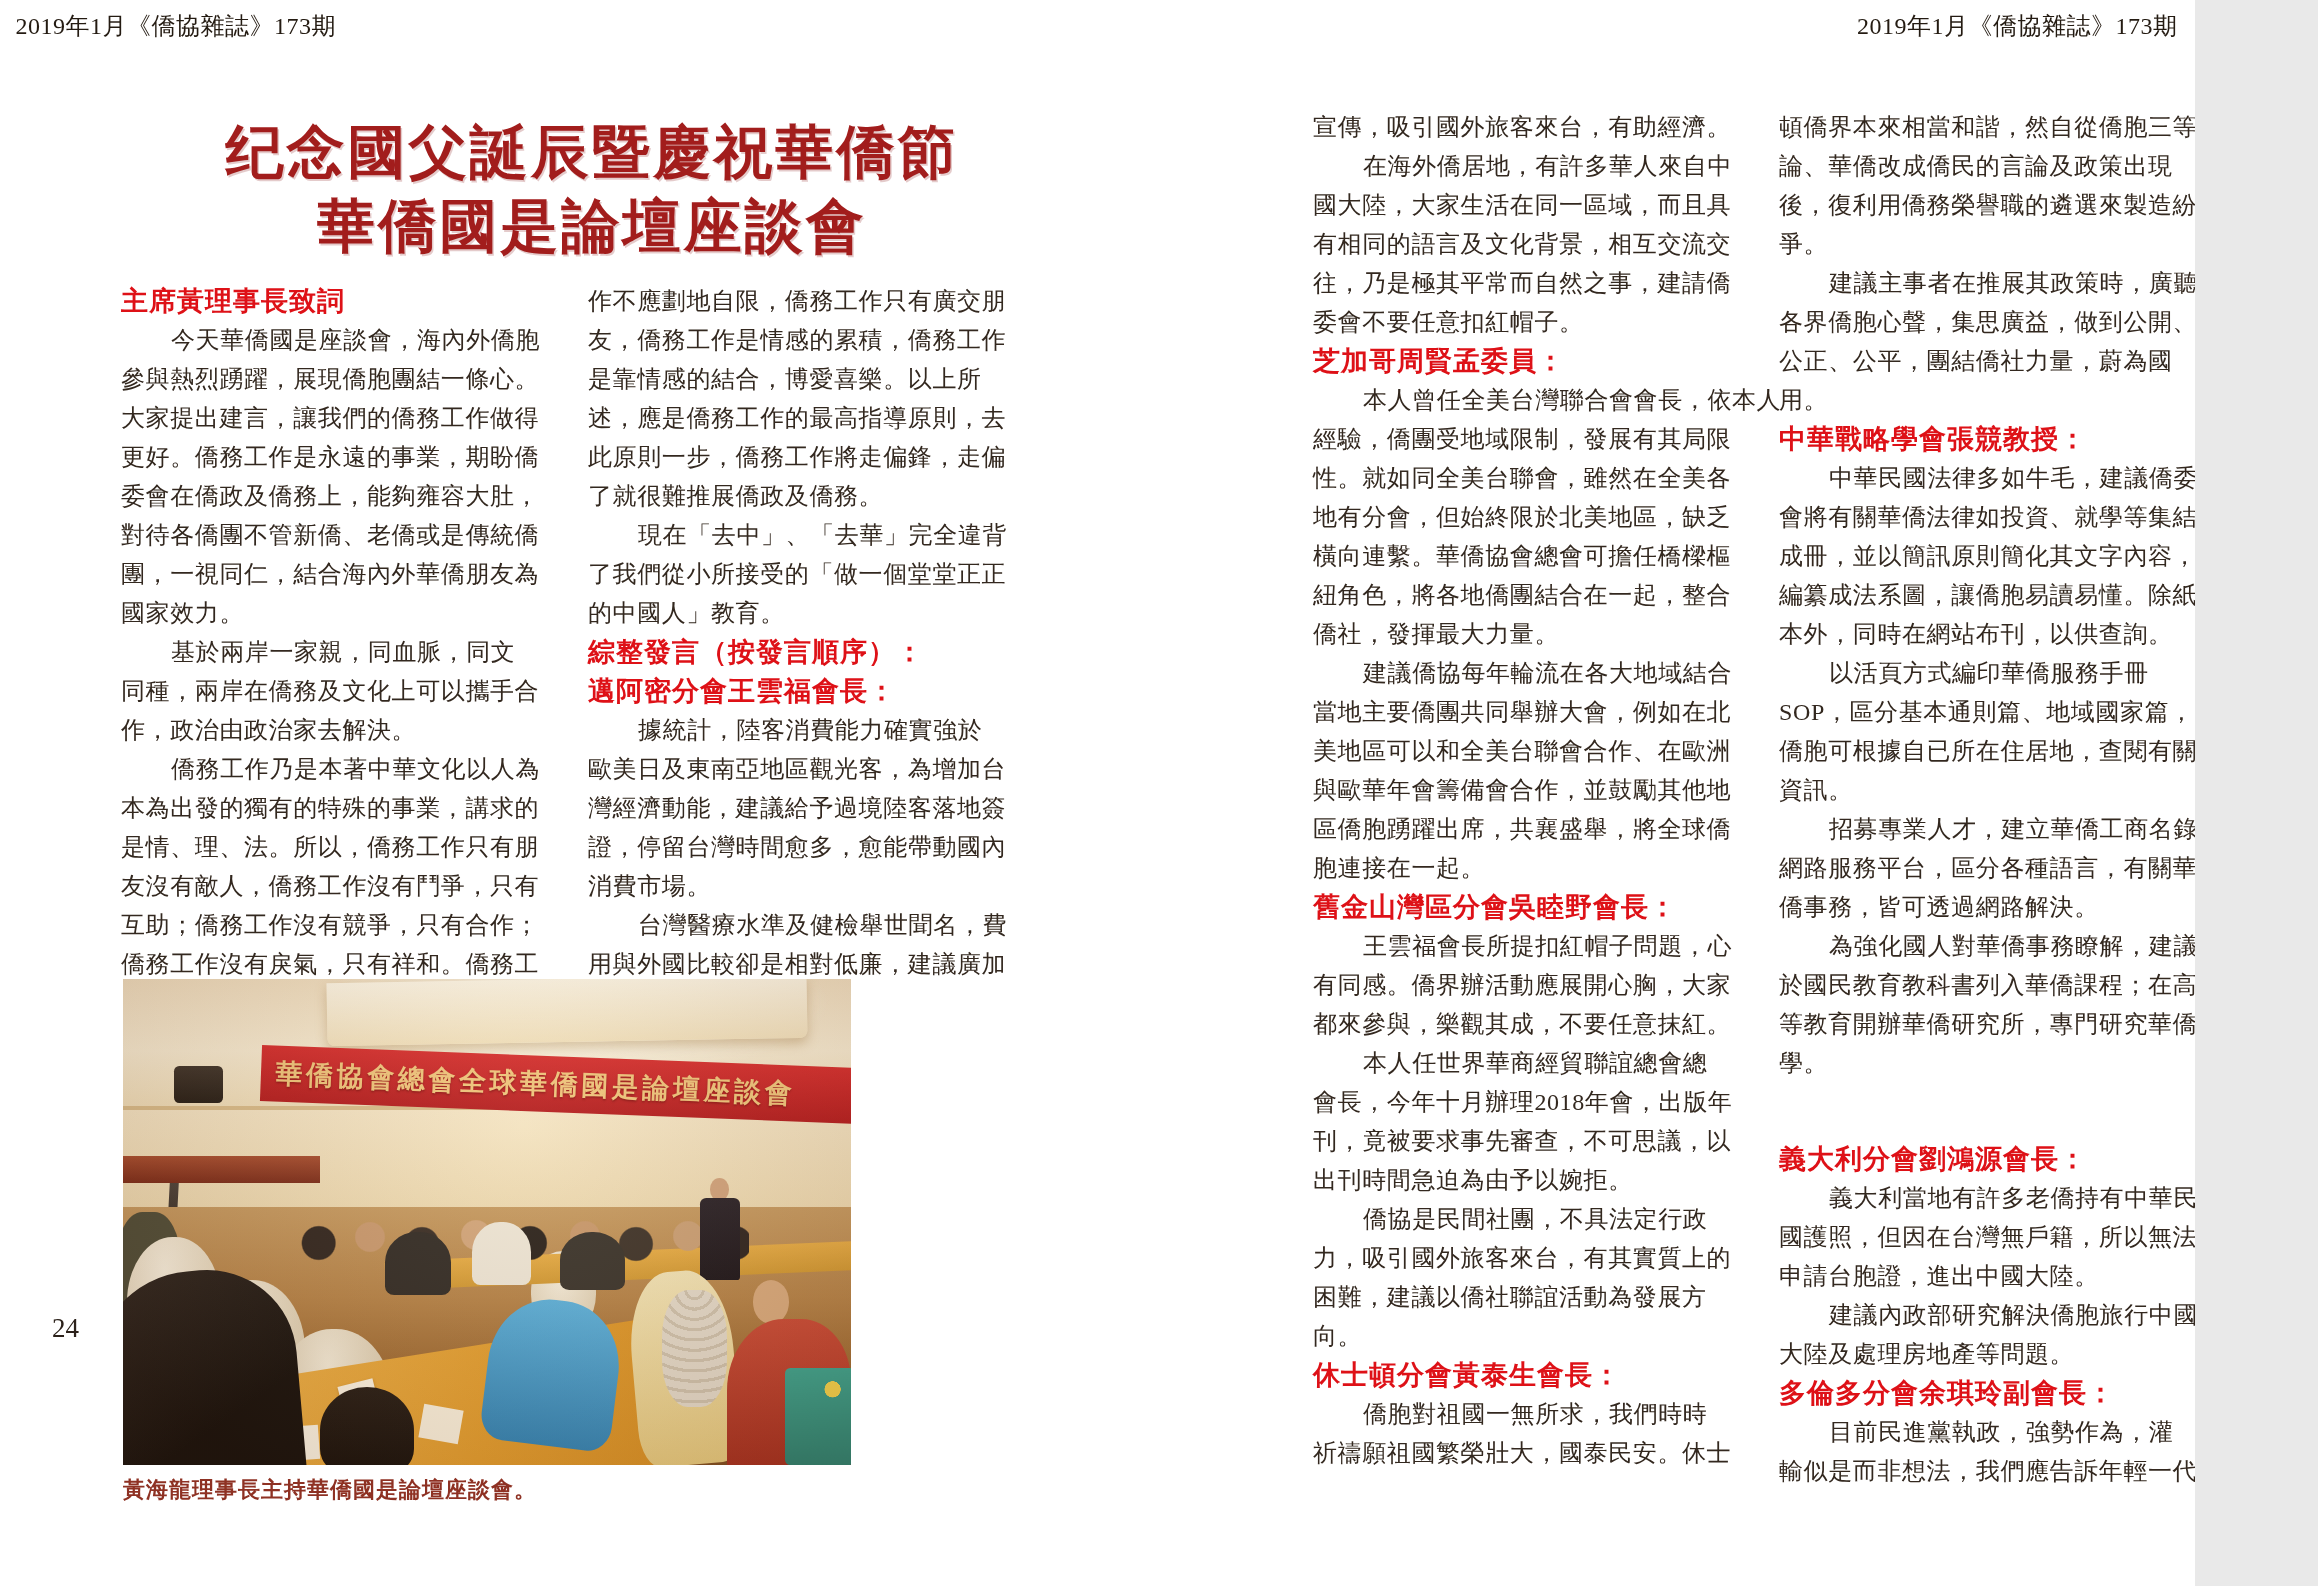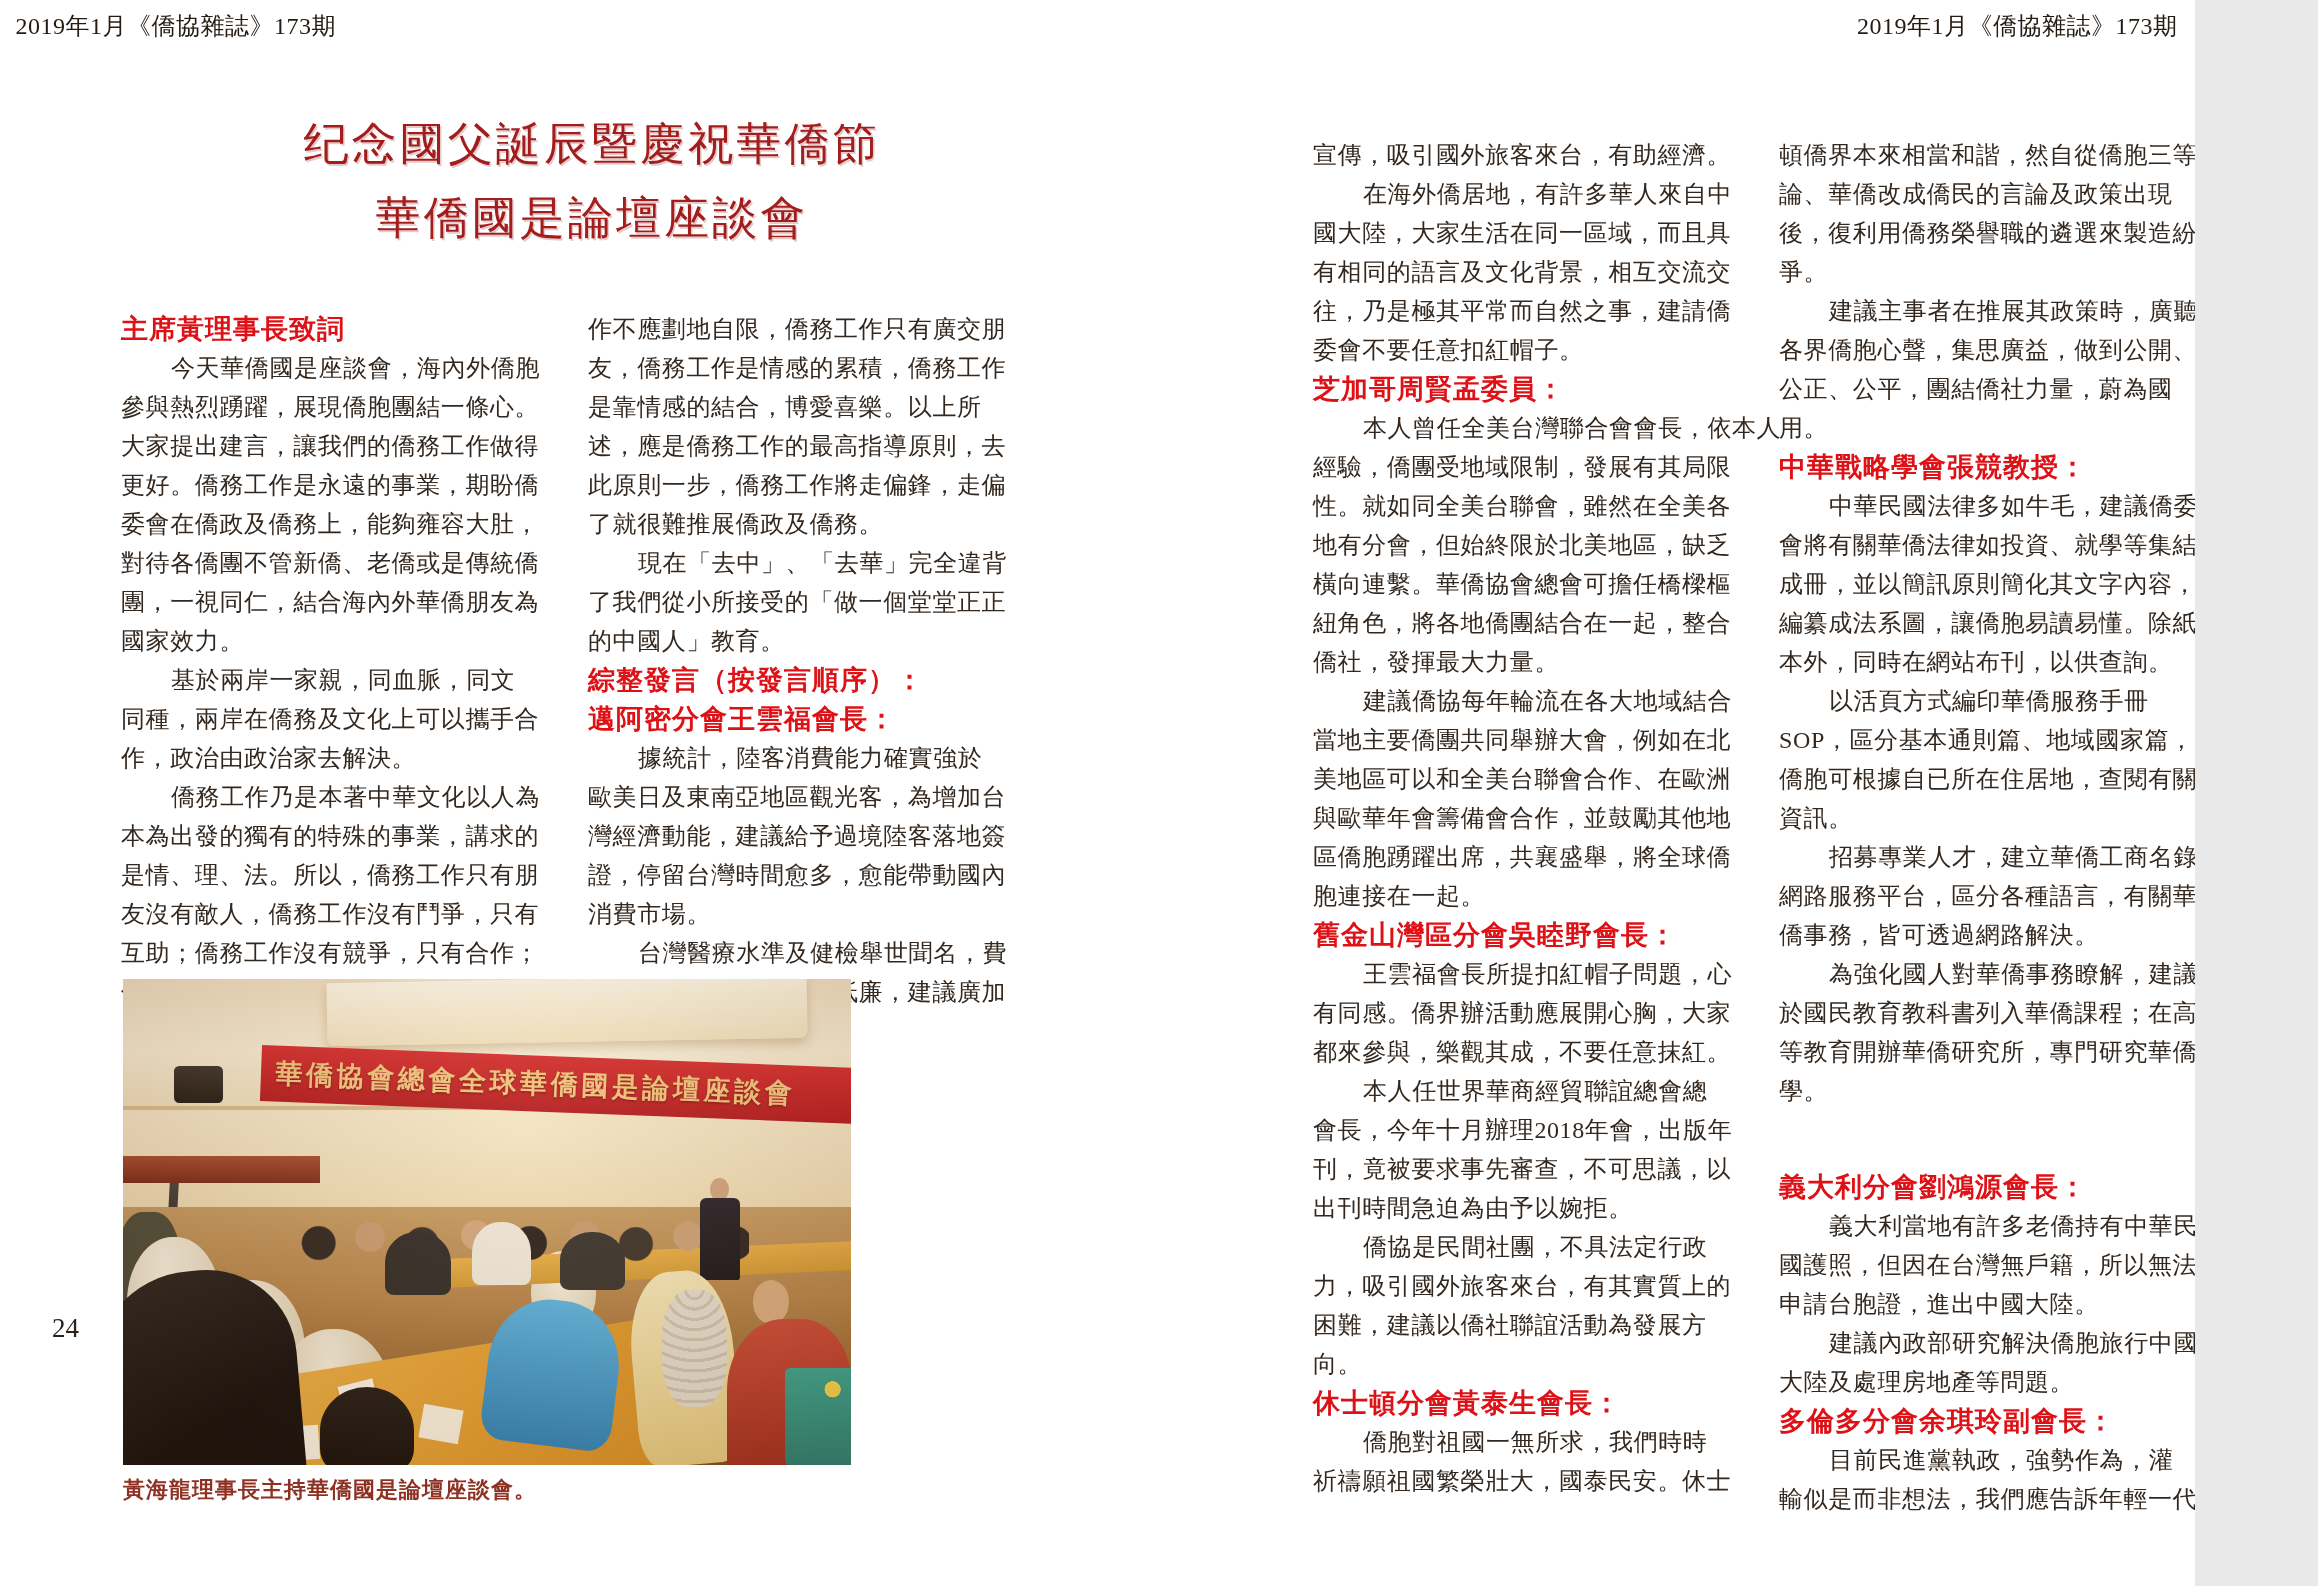"纪念國父誕辰暨慶祝華僑節" .title-line { font-size: 45px -> 58px; font-weight: normal -> bold }
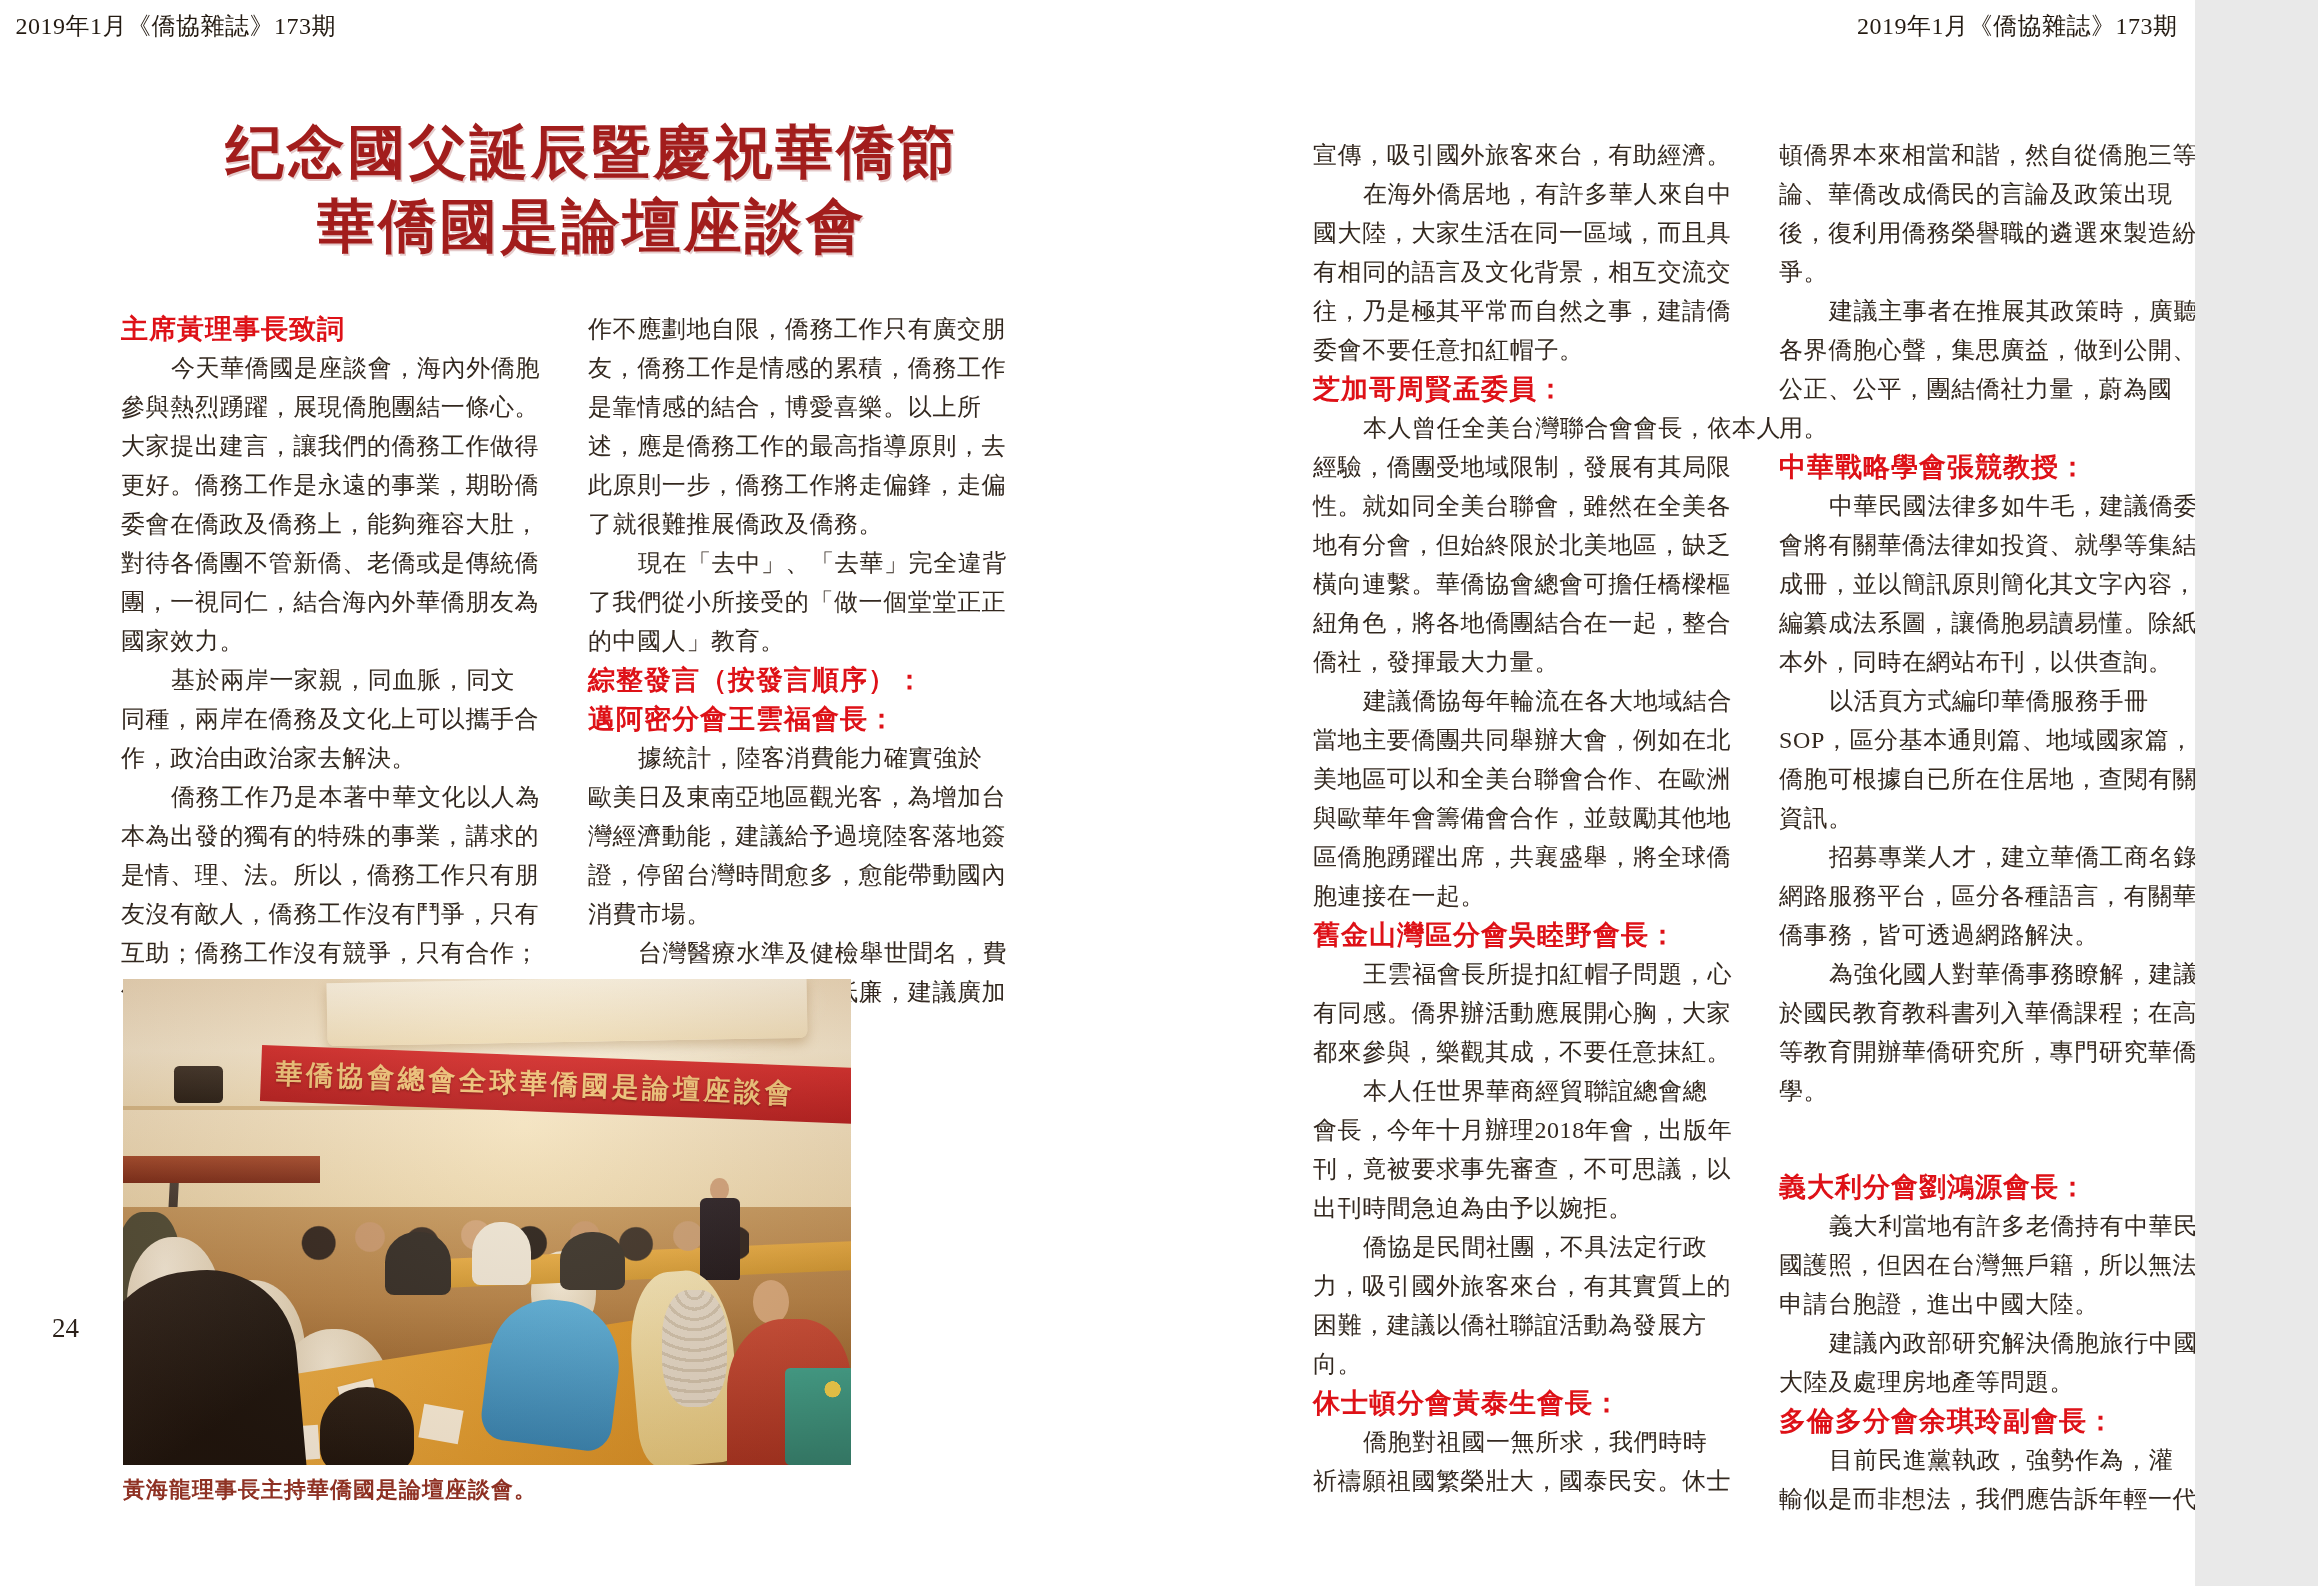"宣傳，吸引國外旅客來台，有助經濟。" .col { margin-top: 28px -> none }
